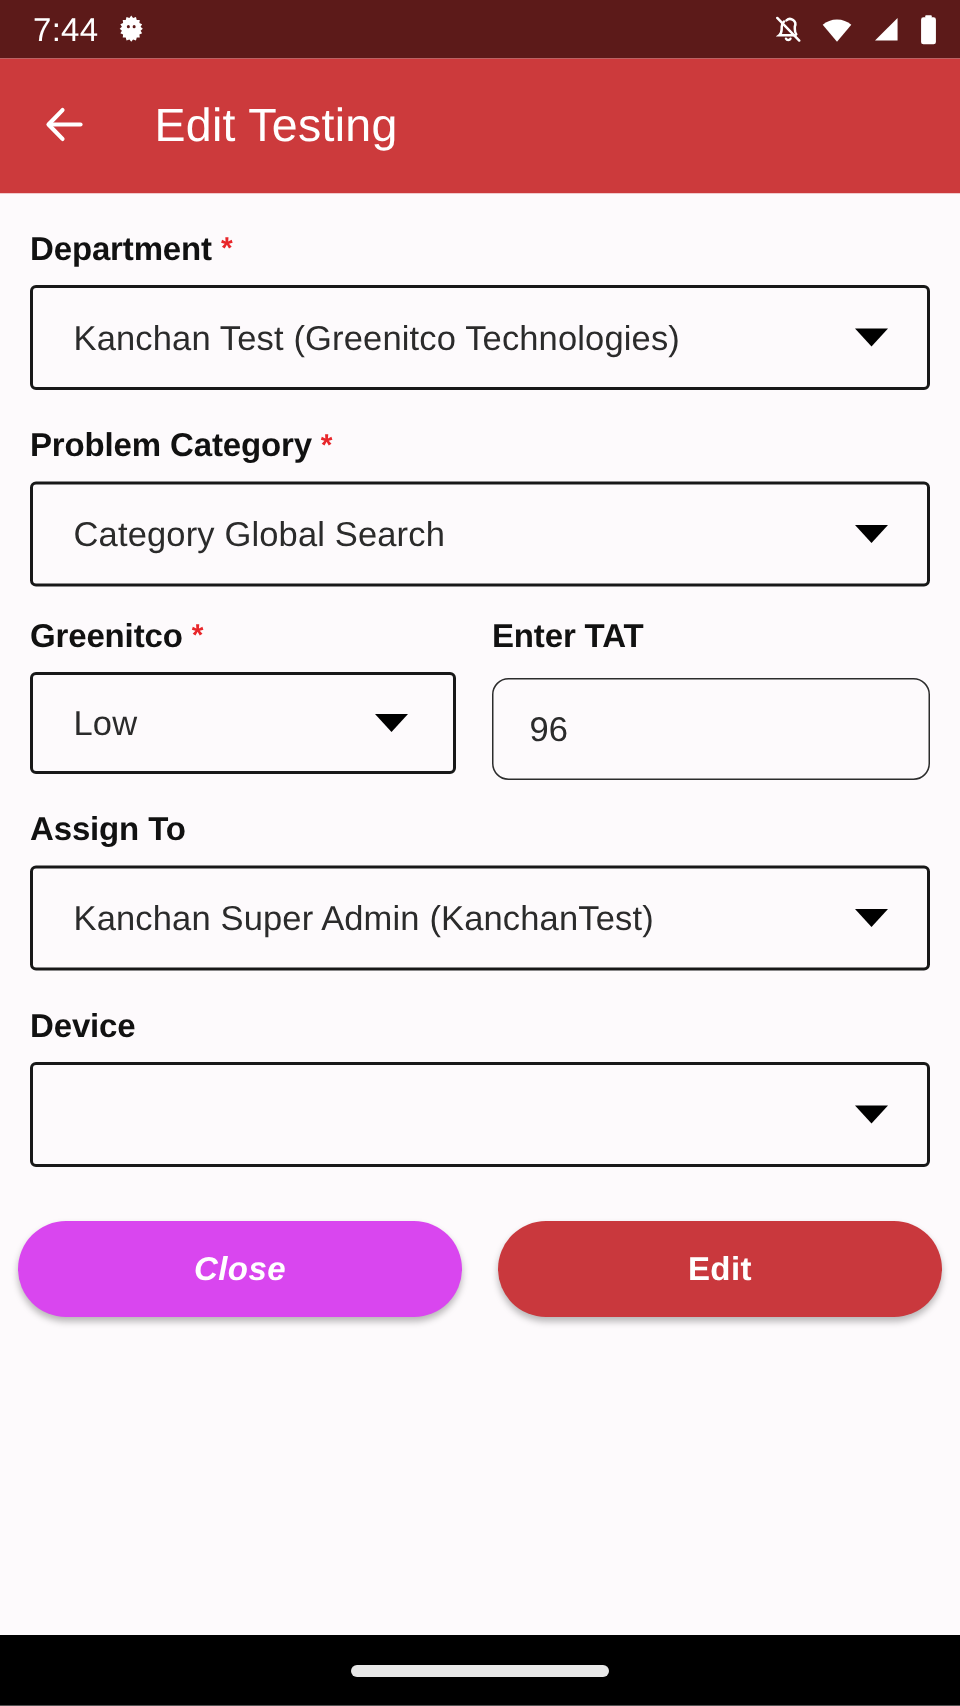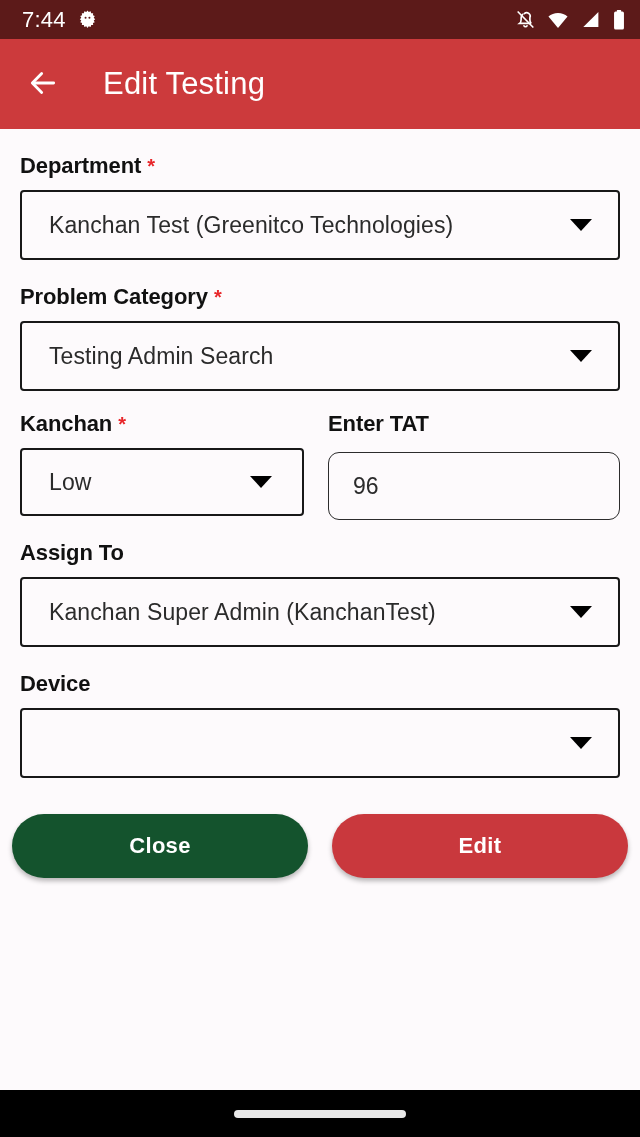"Testing Admin Search" span.select-value { text: Testing Admin -> Category Global }
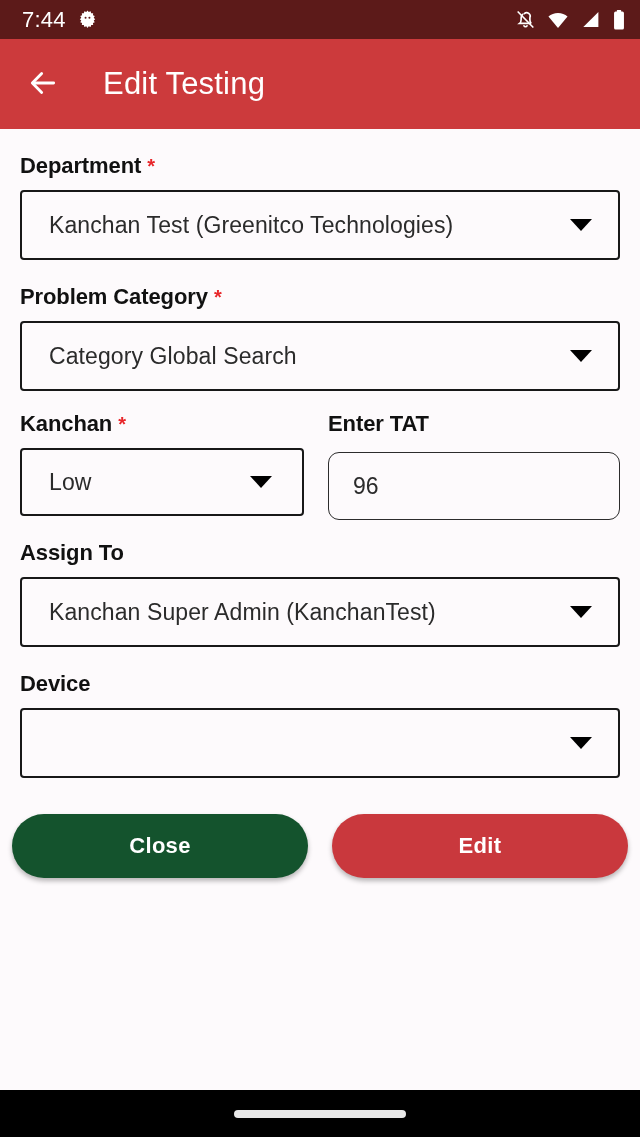"Kanchan" span { text: Kanchan -> Greenitco }
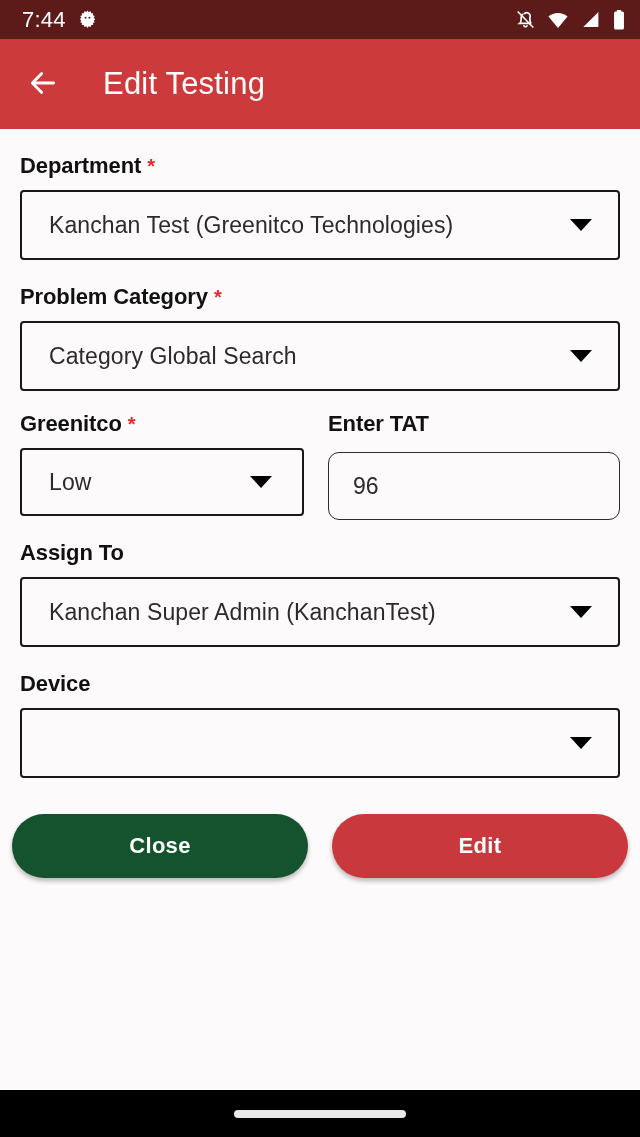"Close" .btn-close { background: #14532d -> #d946ef; font-style: none -> italic }
